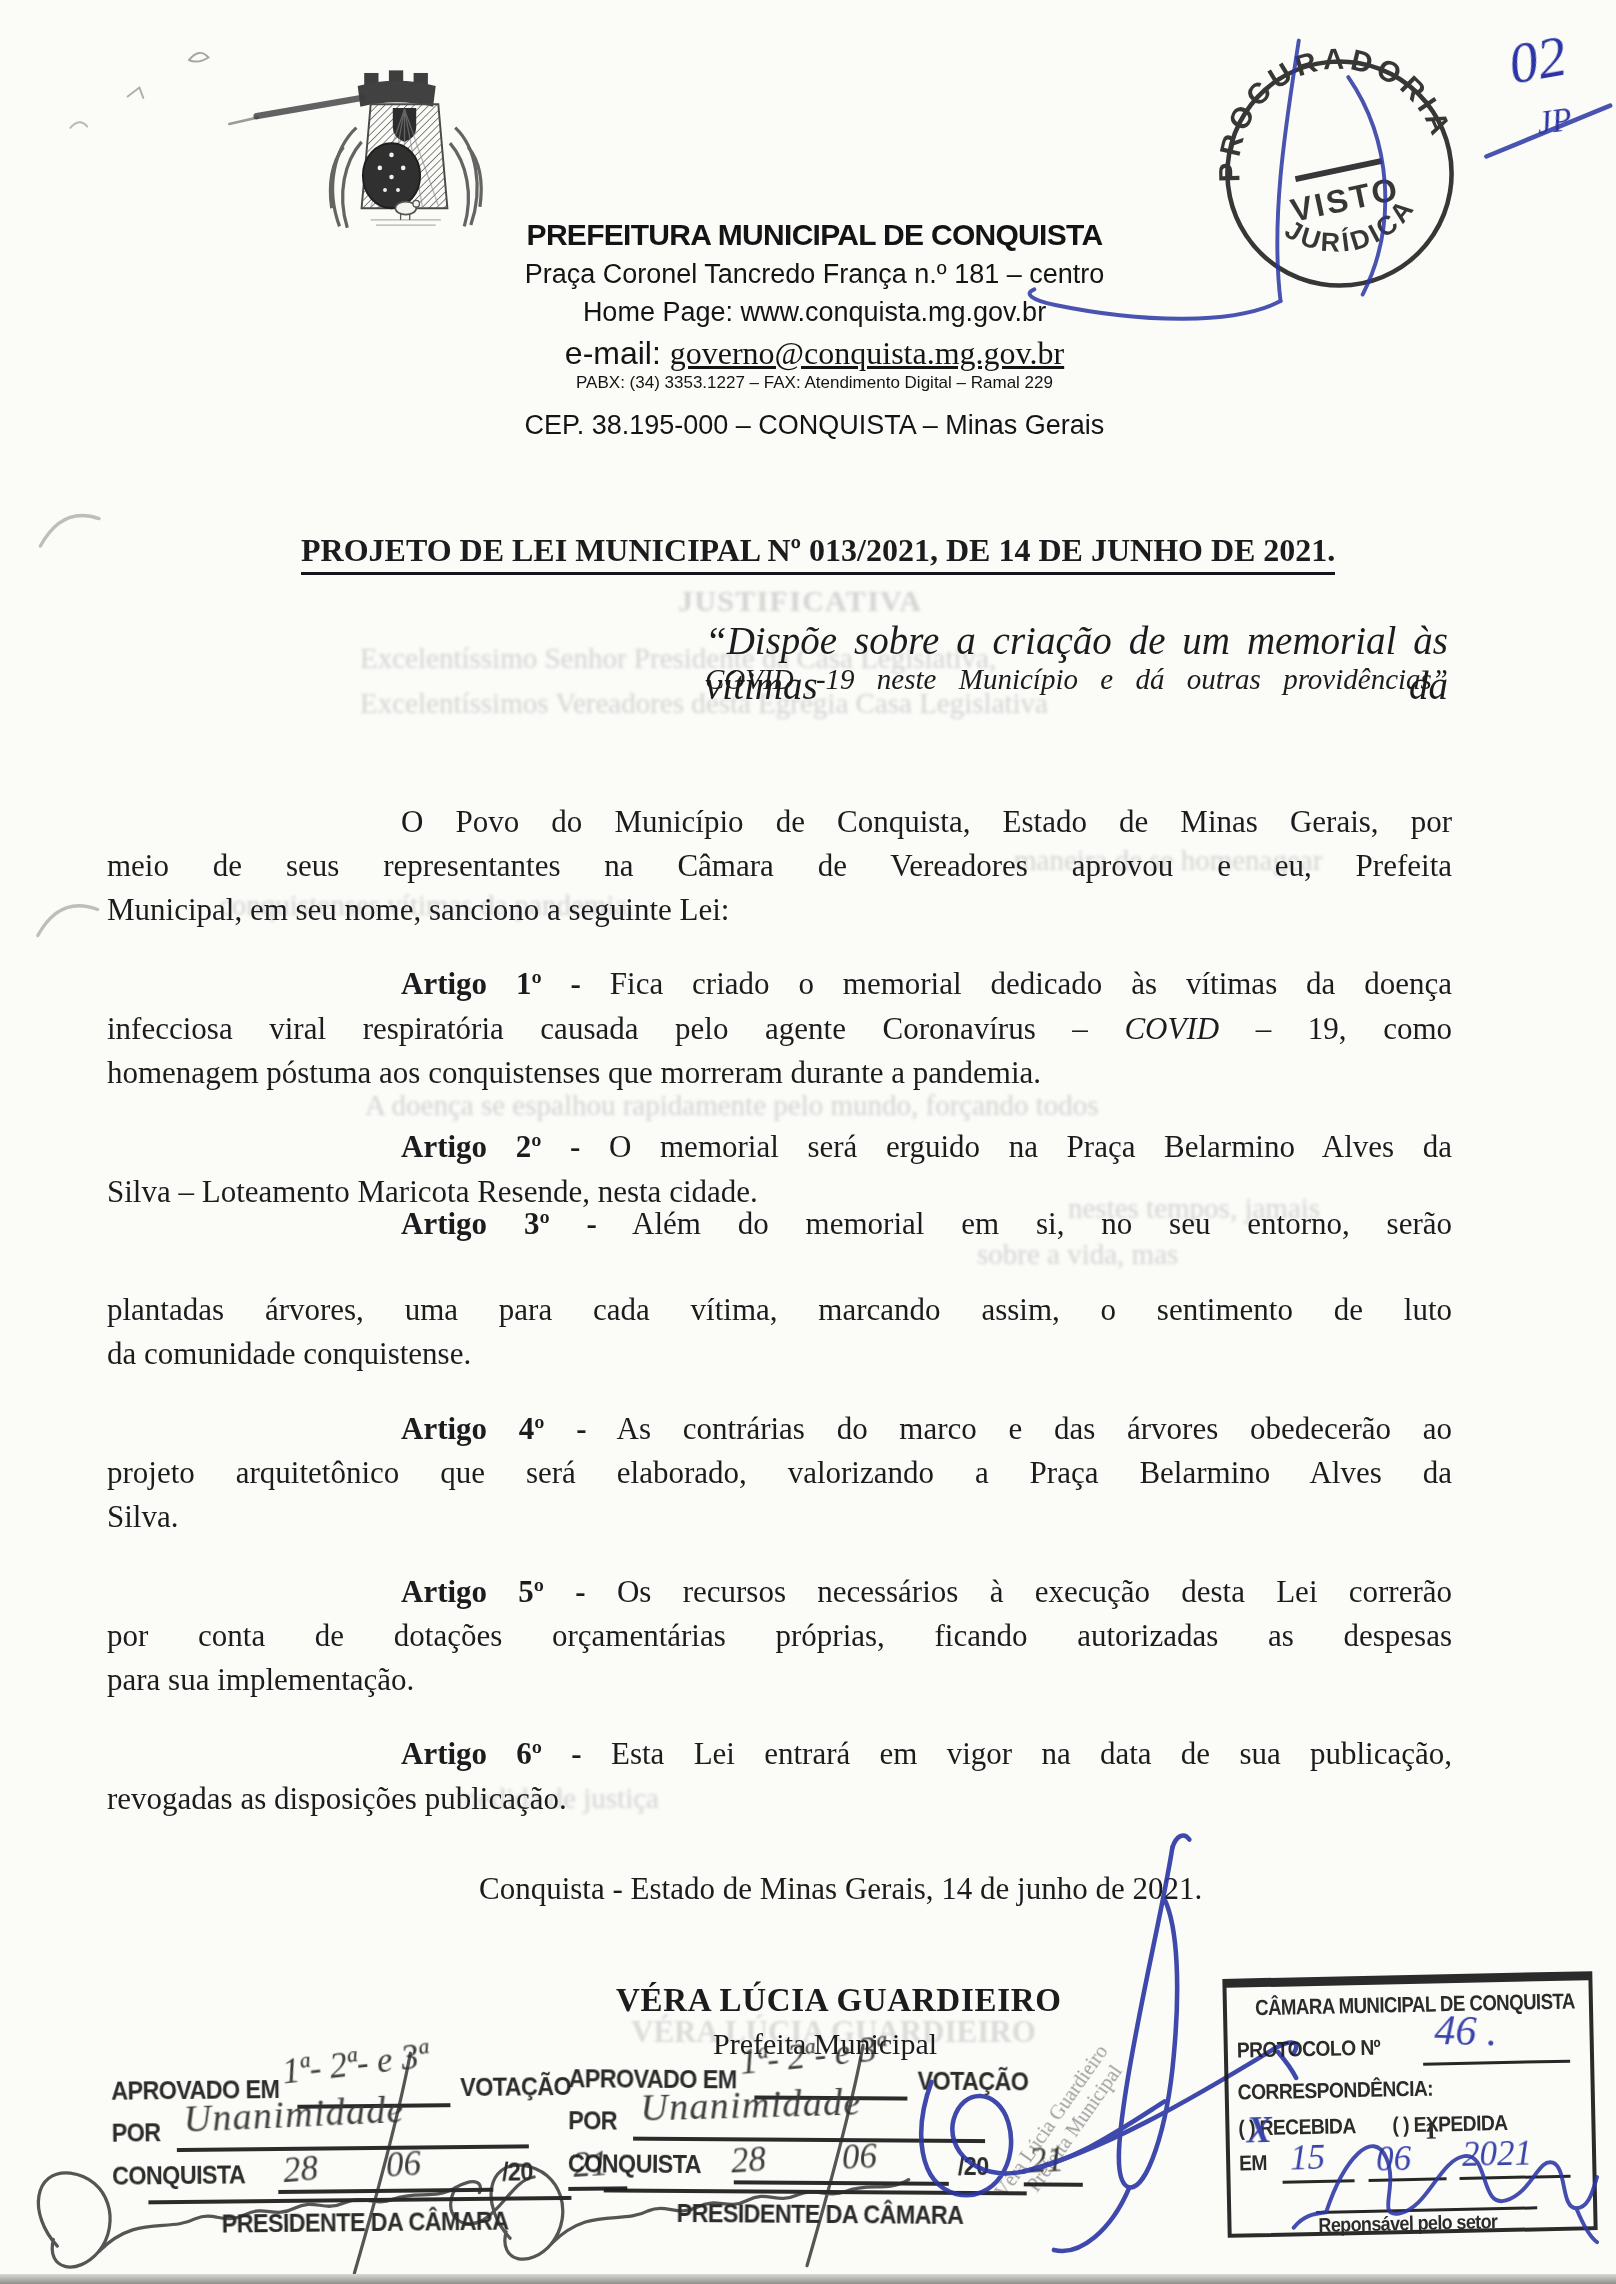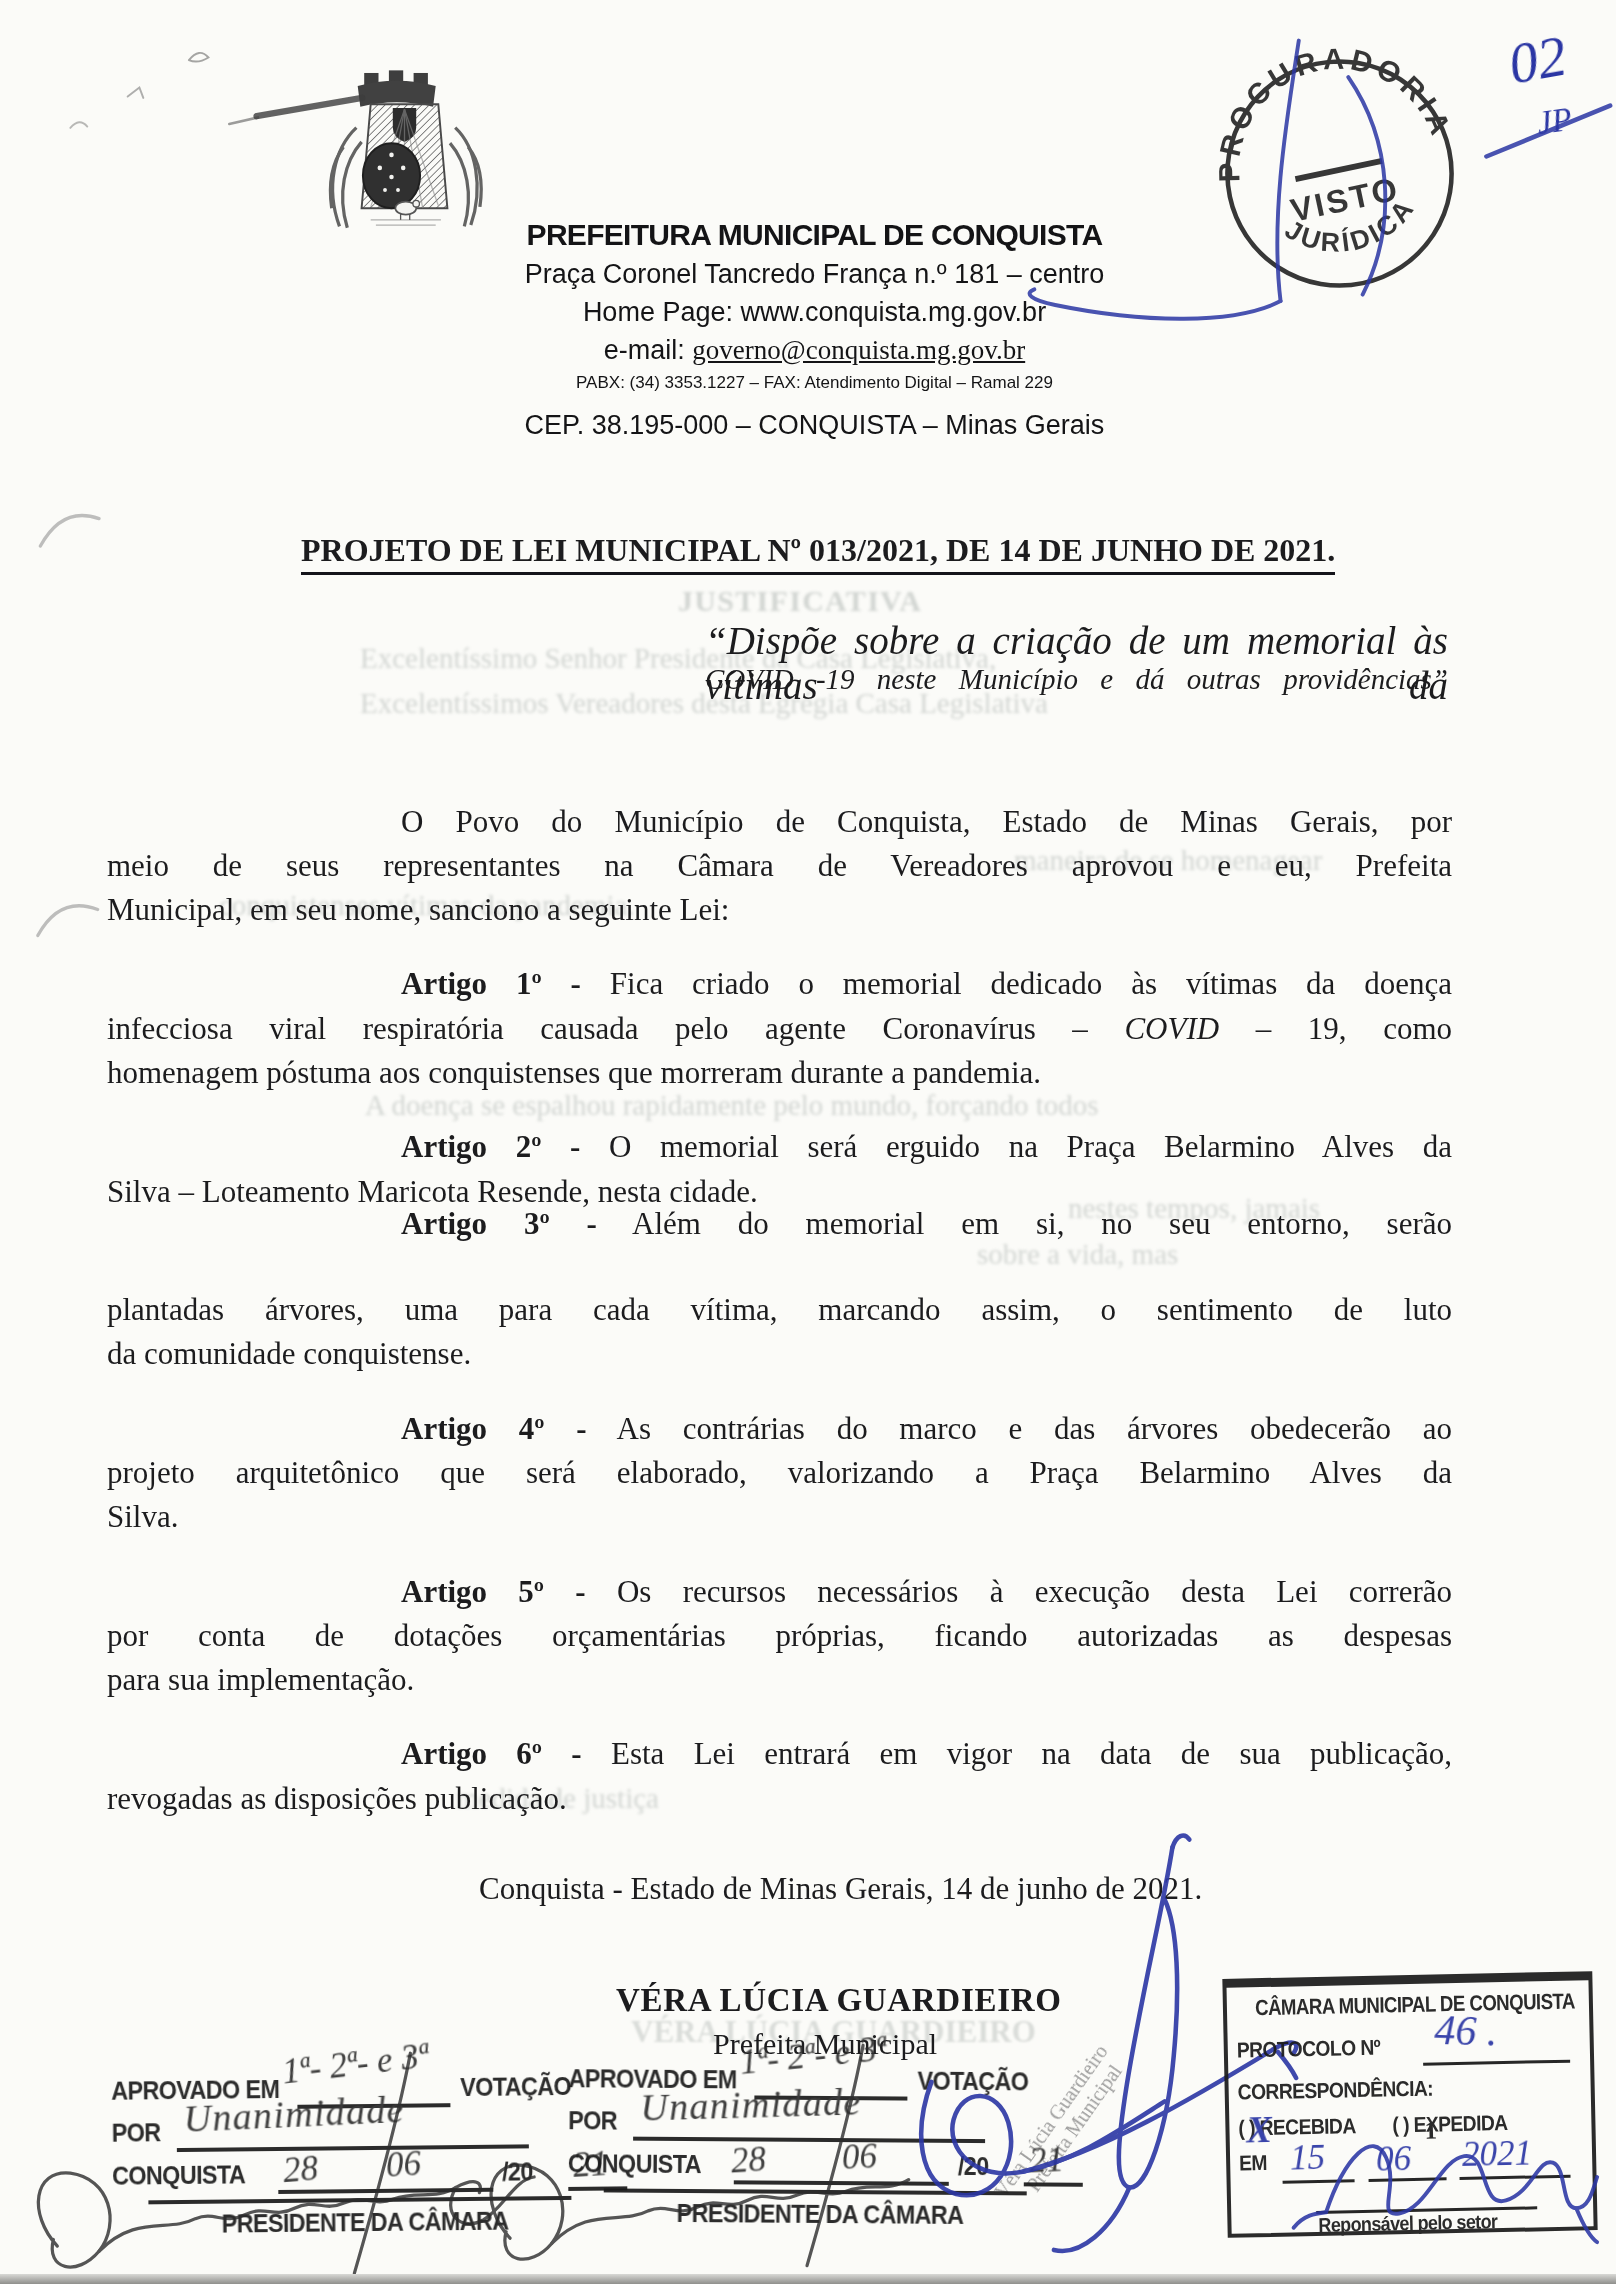"e-mail: governo@conquista.mg.gov.br" div.hdrline { font-size: 27px -> 32px }
